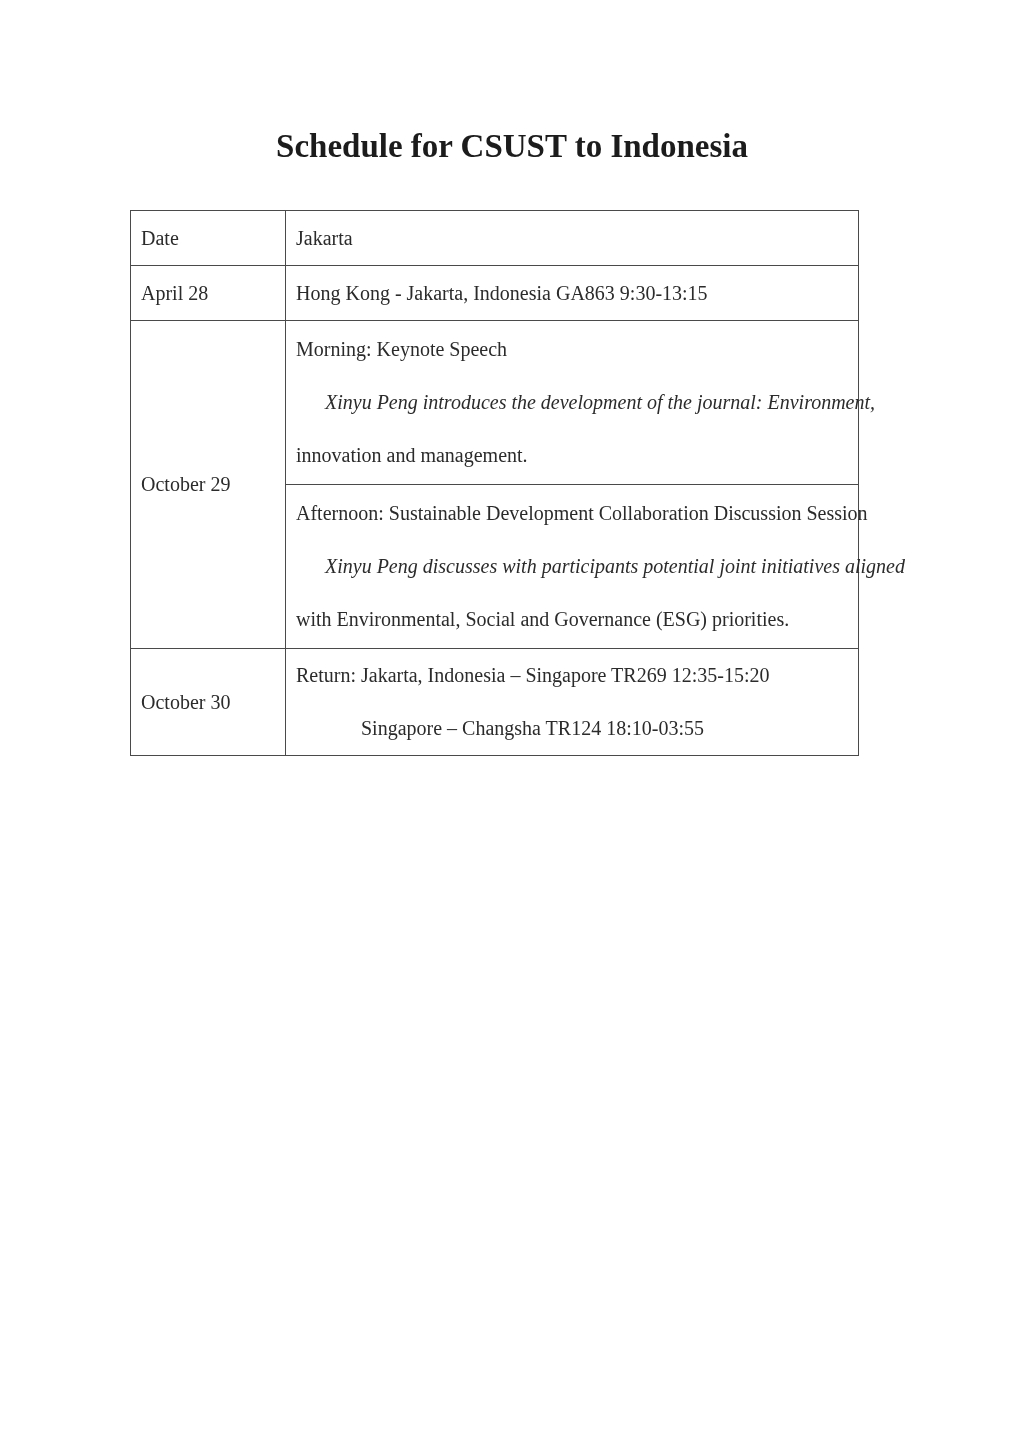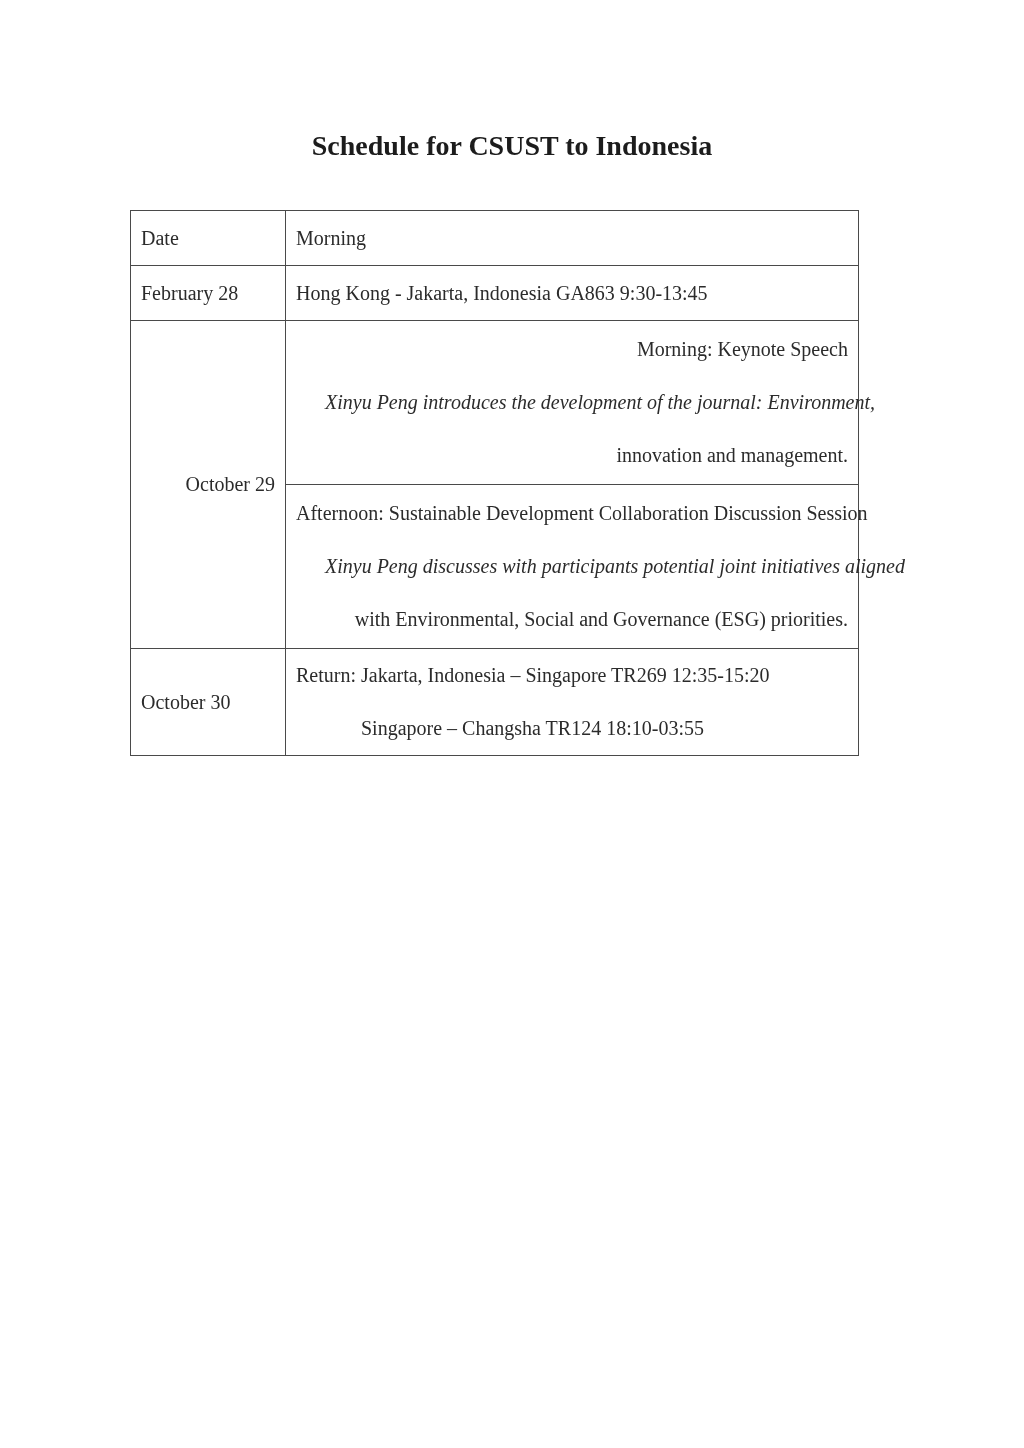"Schedule for CSUST to Indonesia" .doc-title { font-size: 28px -> 33px }
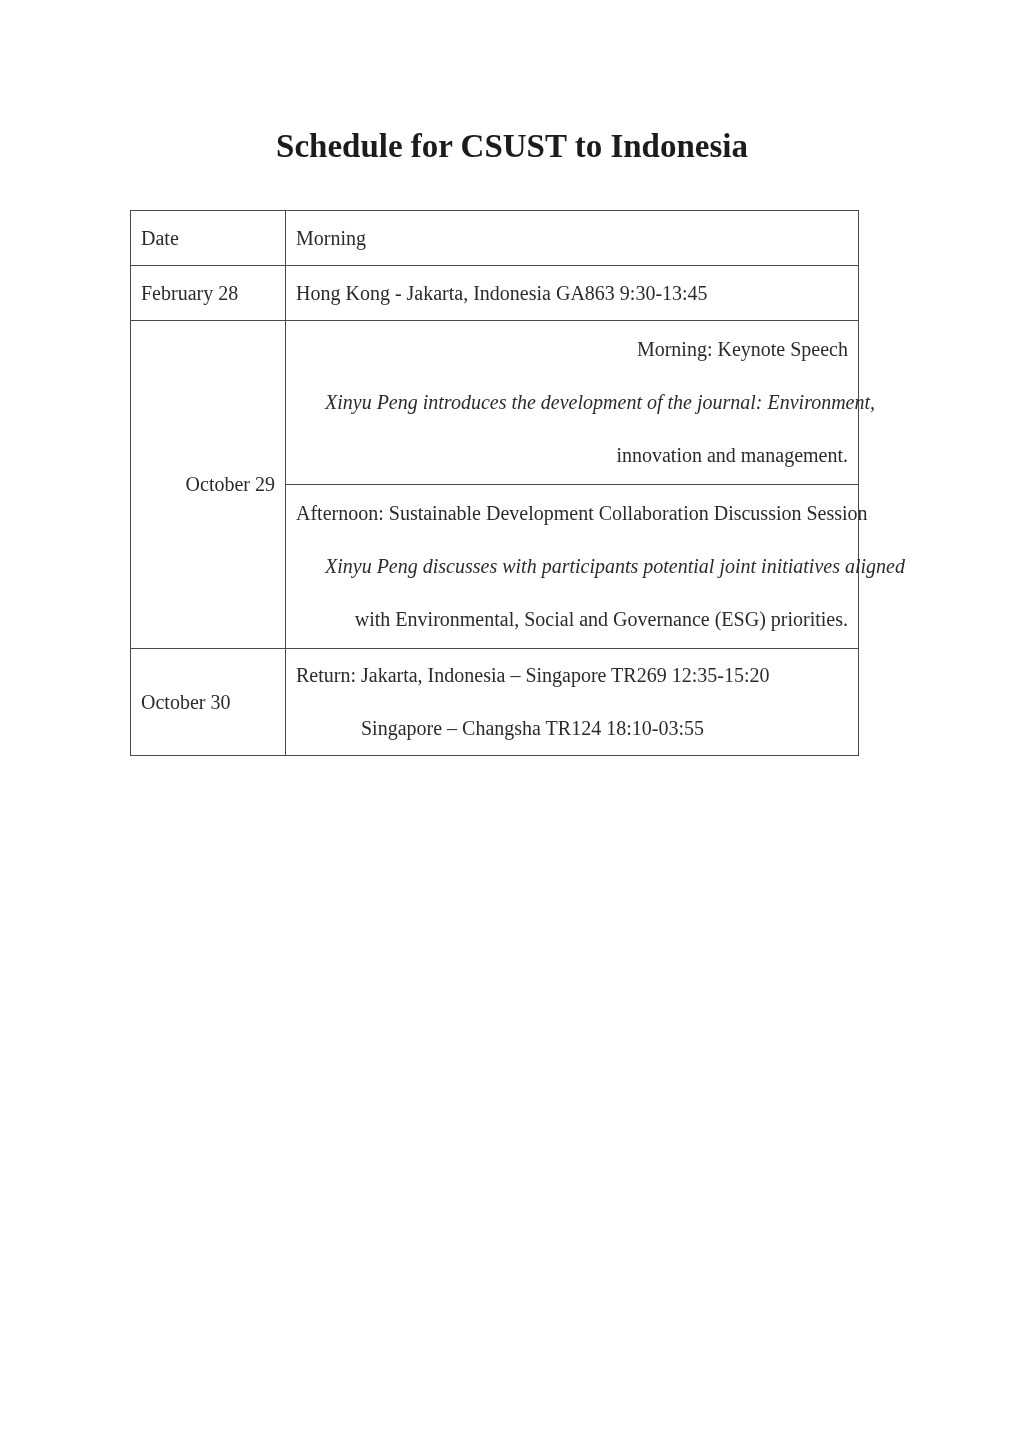"Morning" td { text: Morning -> Jakarta }
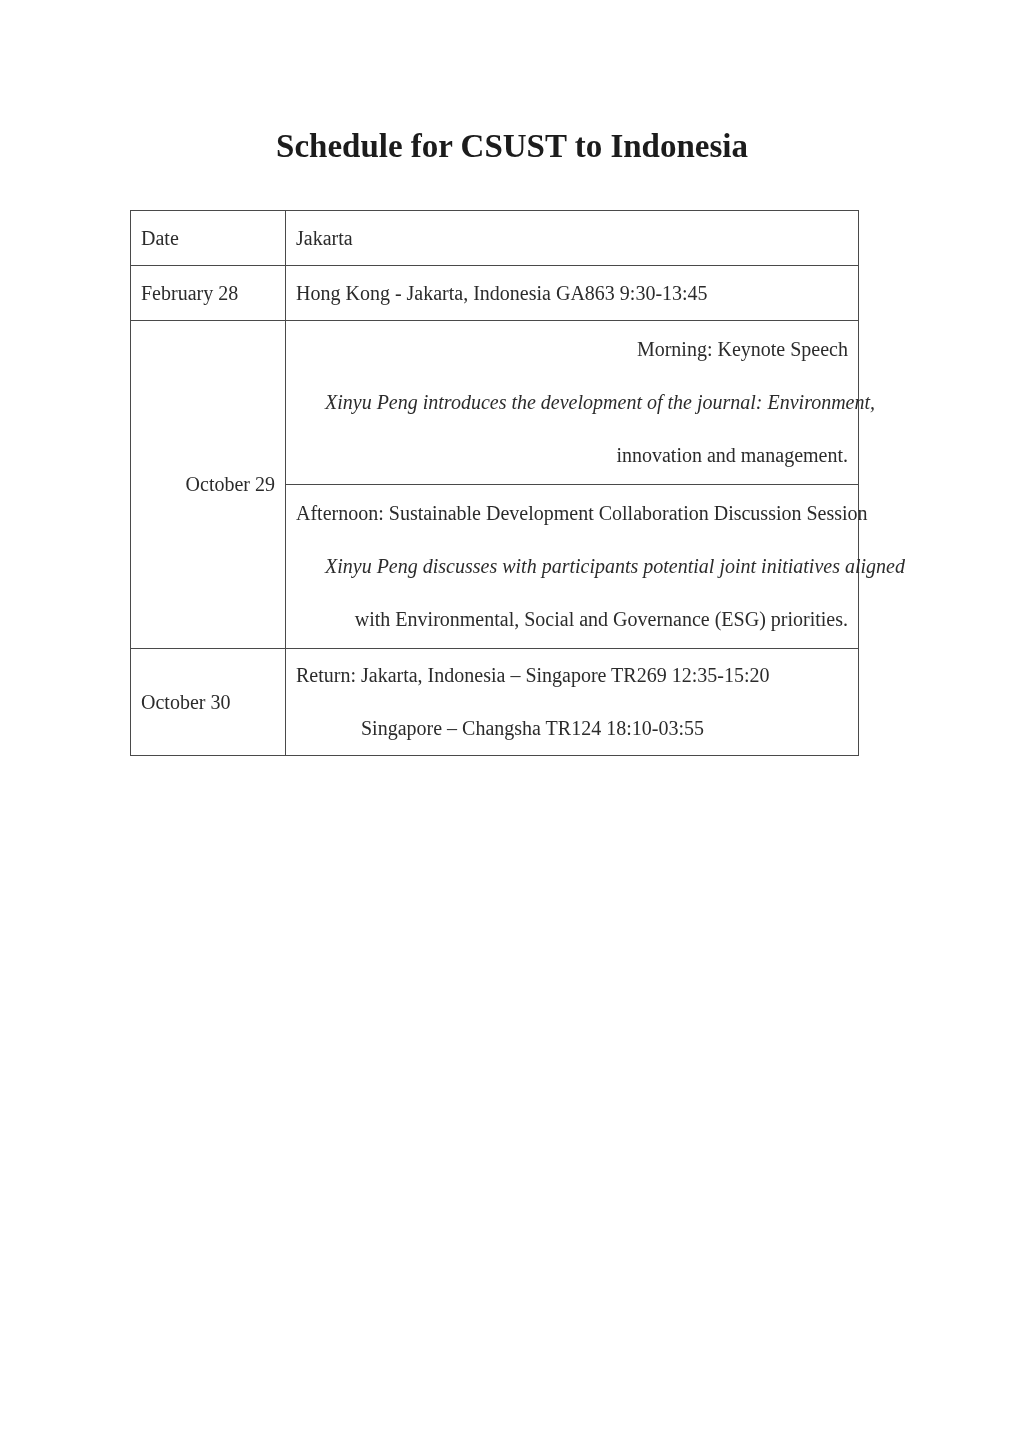"February 28" td.date-col { text: February -> April }
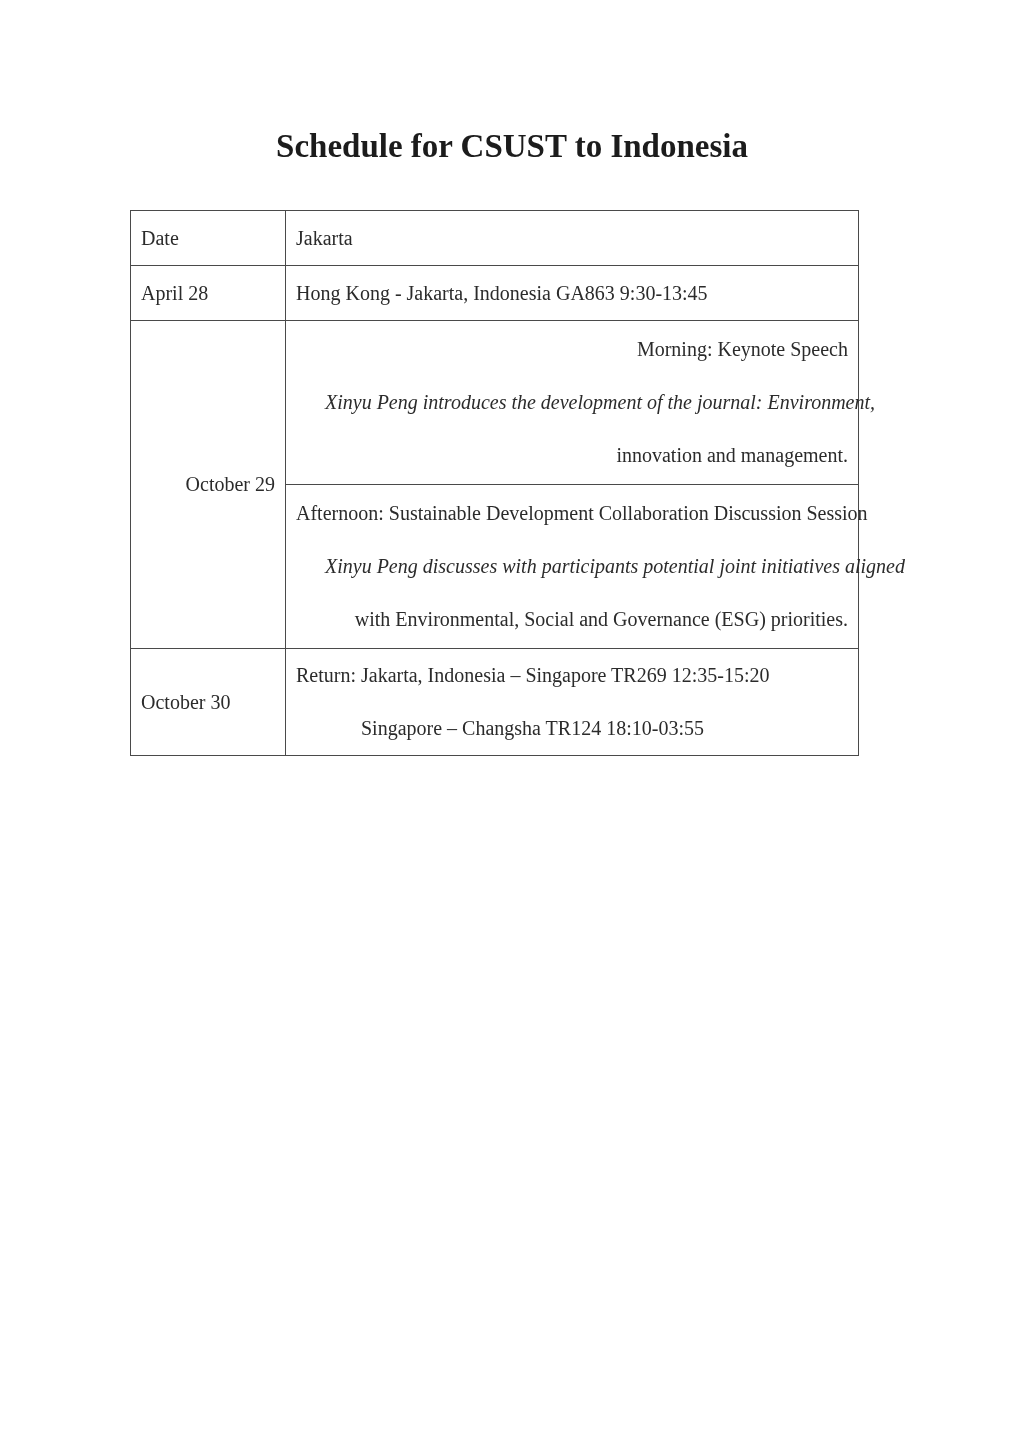"Hong Kong - Jakarta, Indonesia" span.nowrap { text: 9:30-13:45 -> 9:30-13:15 }
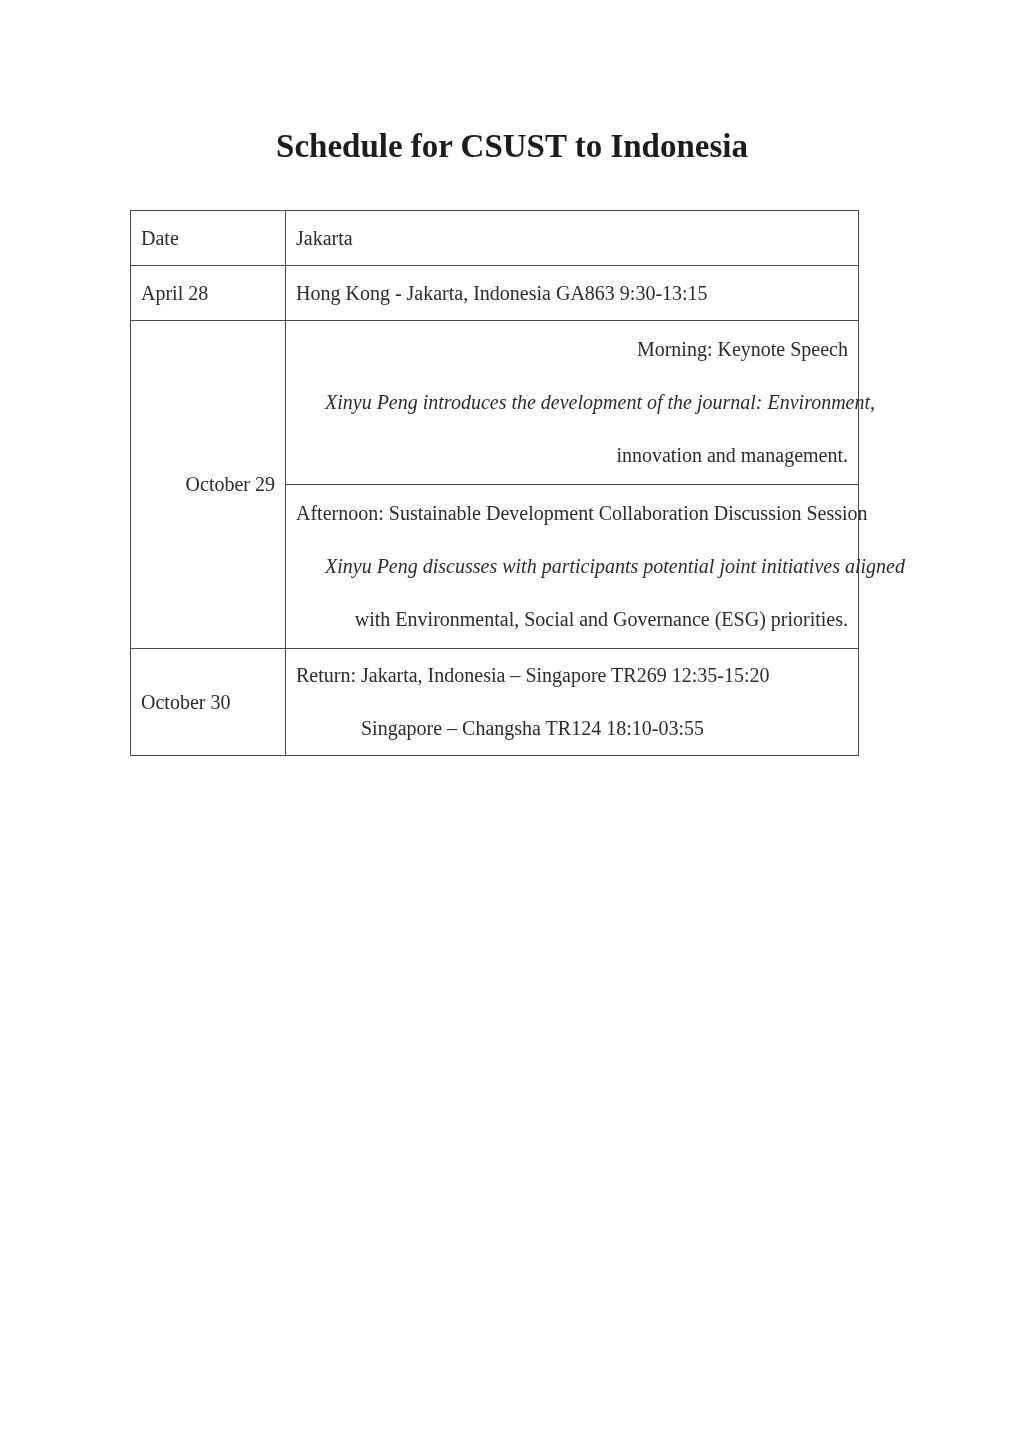"Morning: Keynote Speech" tr.h163 td { text-align: right -> none }
